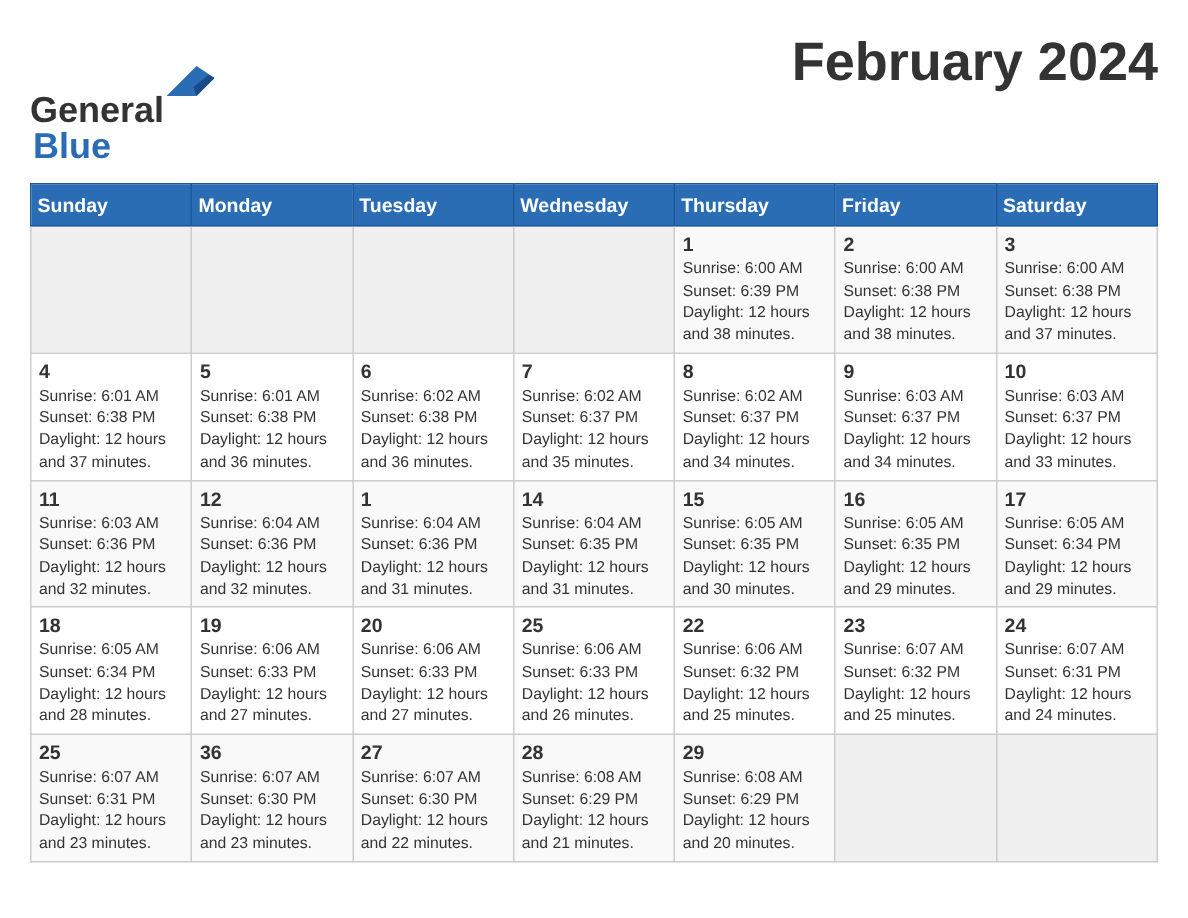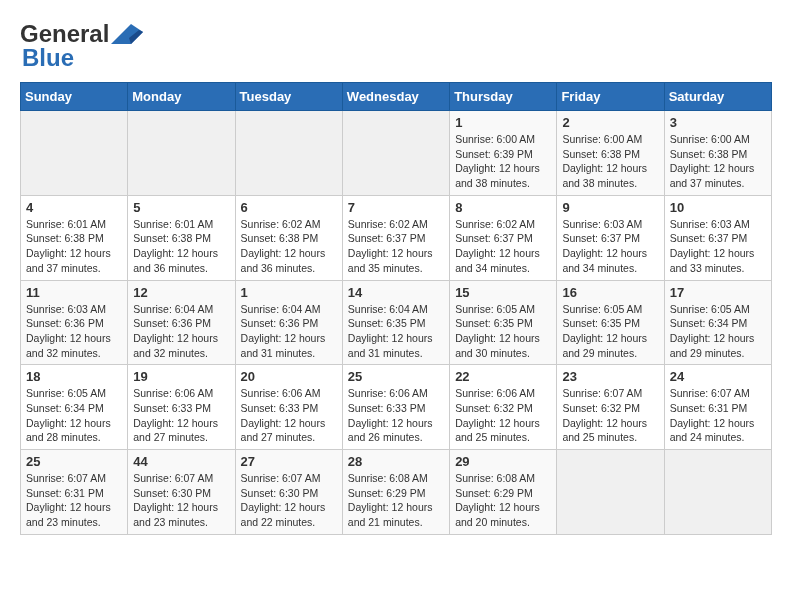"February 2024" div.main-title { html: none -> <div>February 2024</div> }
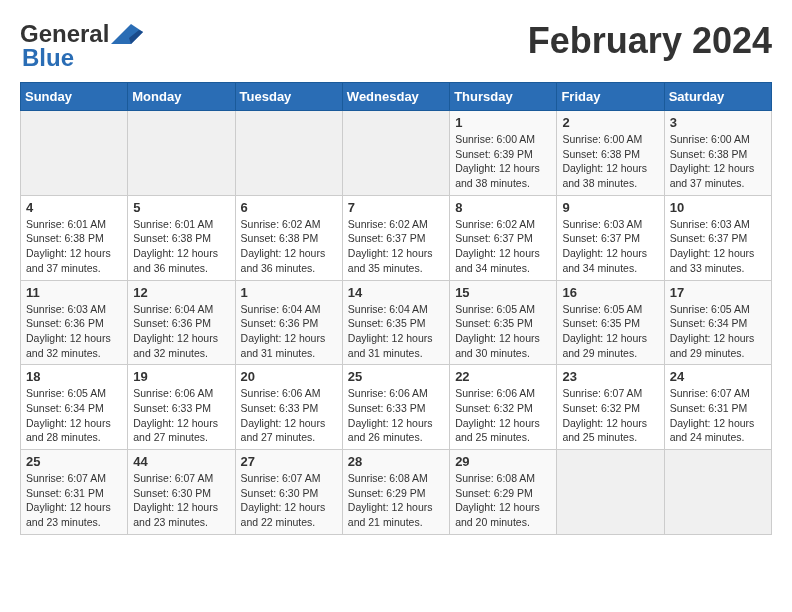"General" span { margin-top: none -> 40px }
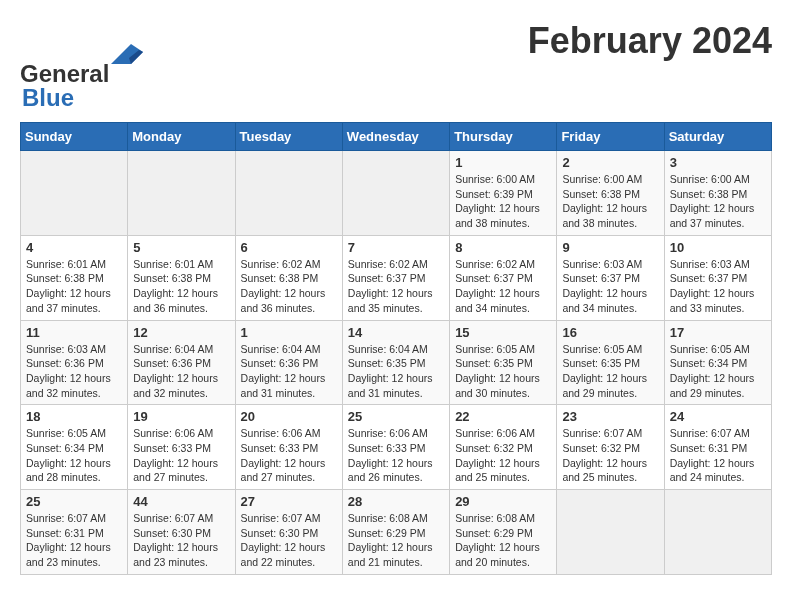"44" span.day-number { text: 44 -> 36 }
